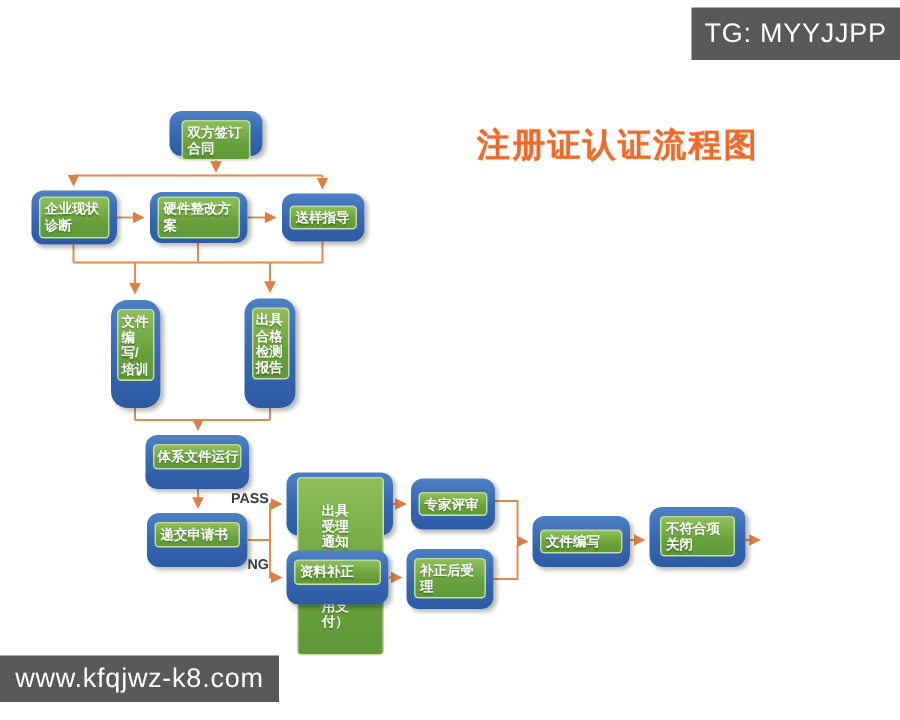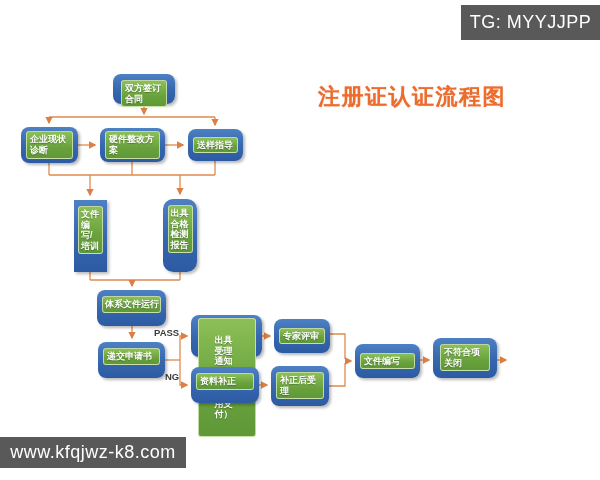"文件编写/培训" div.node { border-radius: 0 -> 11px }
